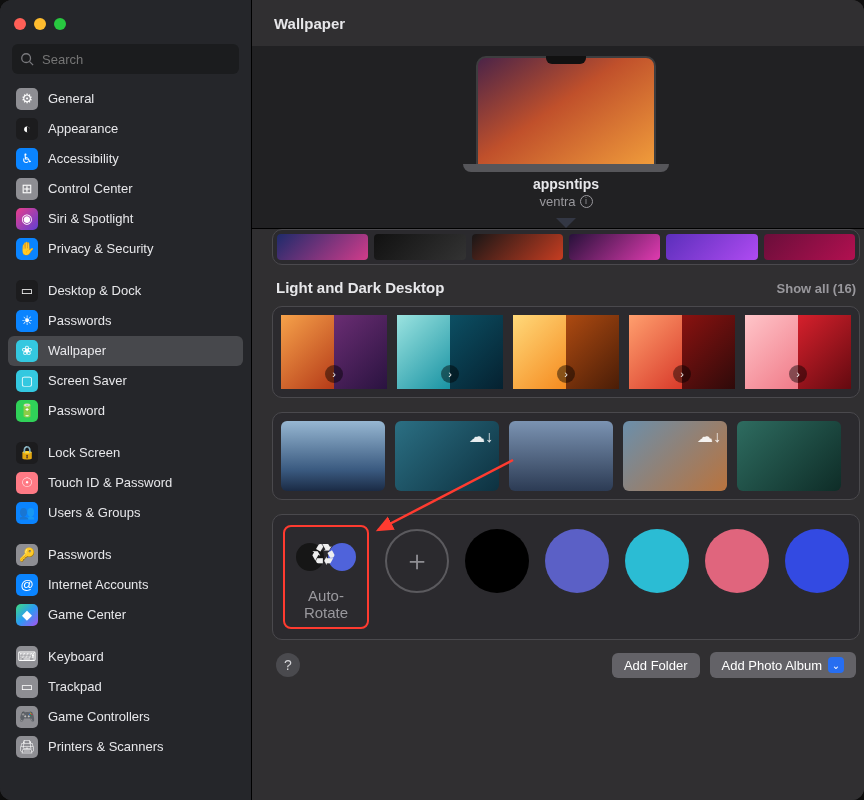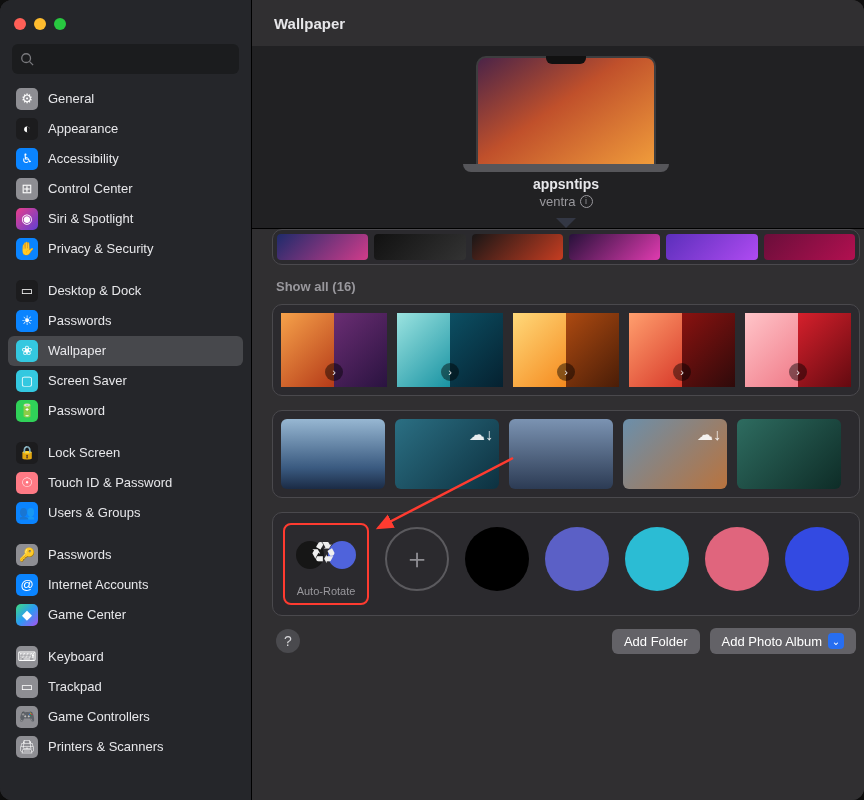"Search" input { html: none -> <input> }
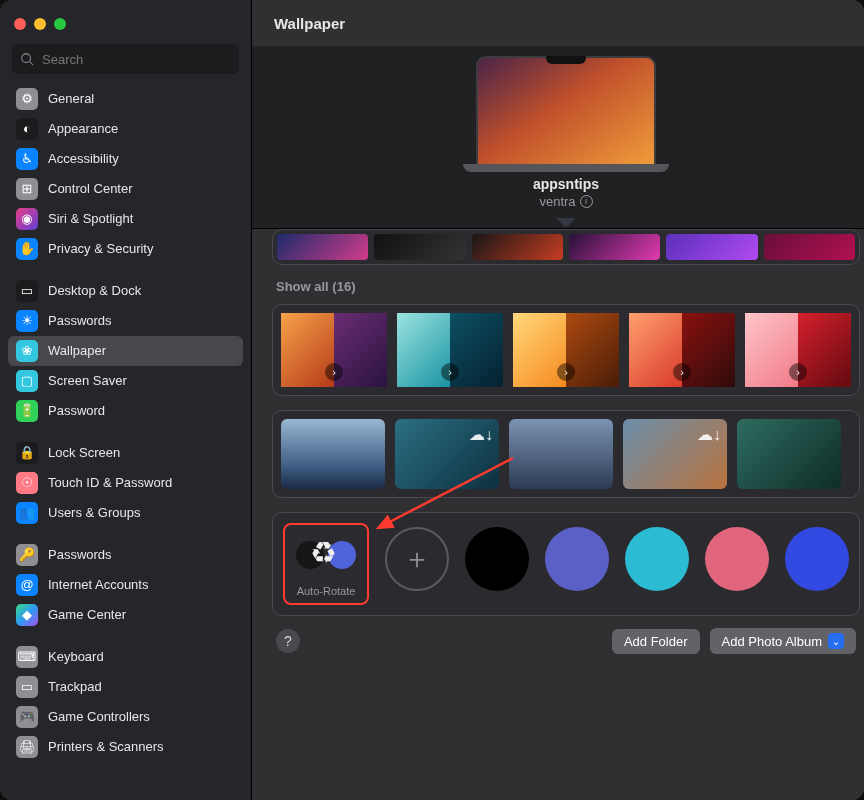"Light and Dark Desktop" span { html: none -> <span>Light and Dark Desktop</span> }
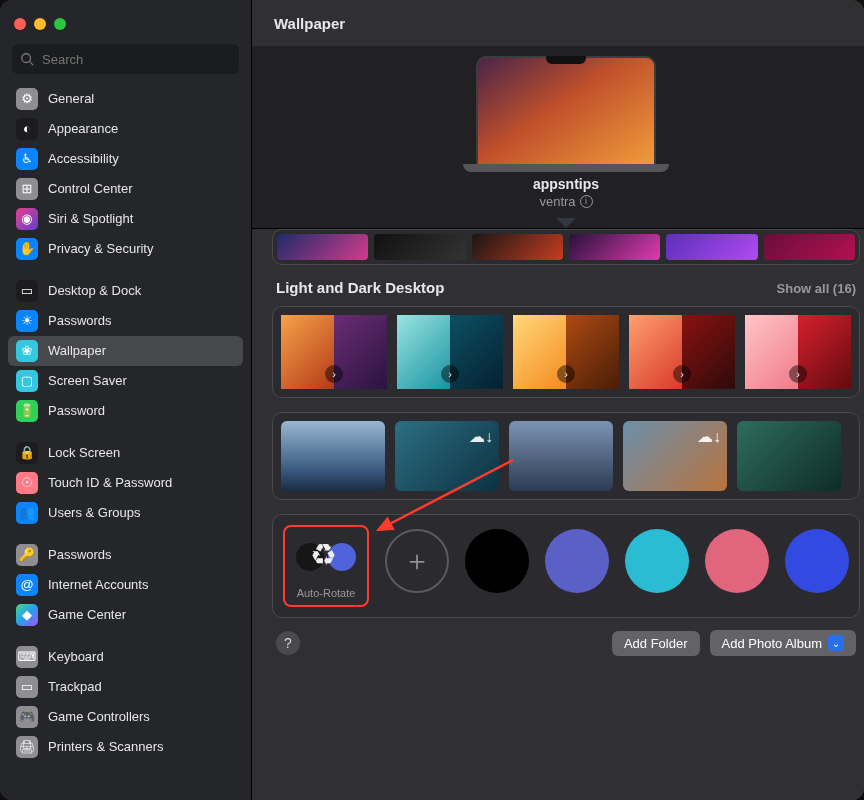"Auto-Rotate" .auto-rotate-label { font-size: 11px -> 15px }
